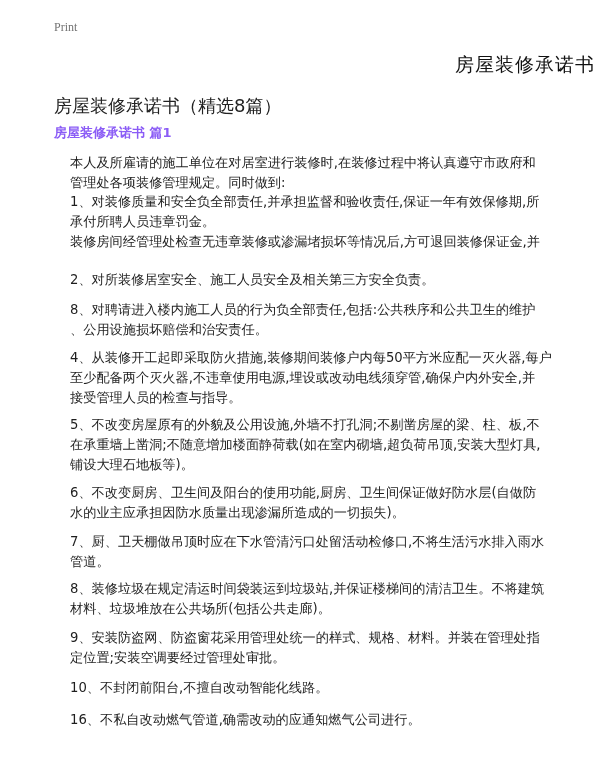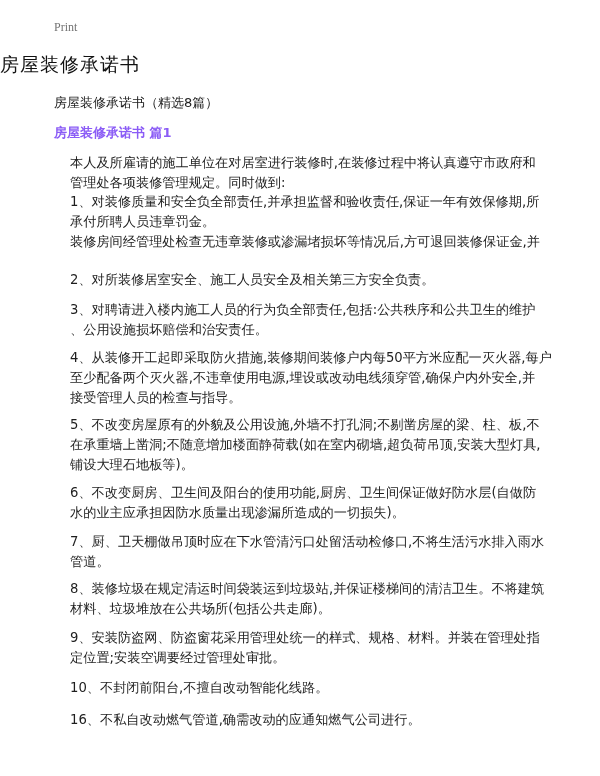"房屋装修承诺书" .doc-title { text-align: left -> right }
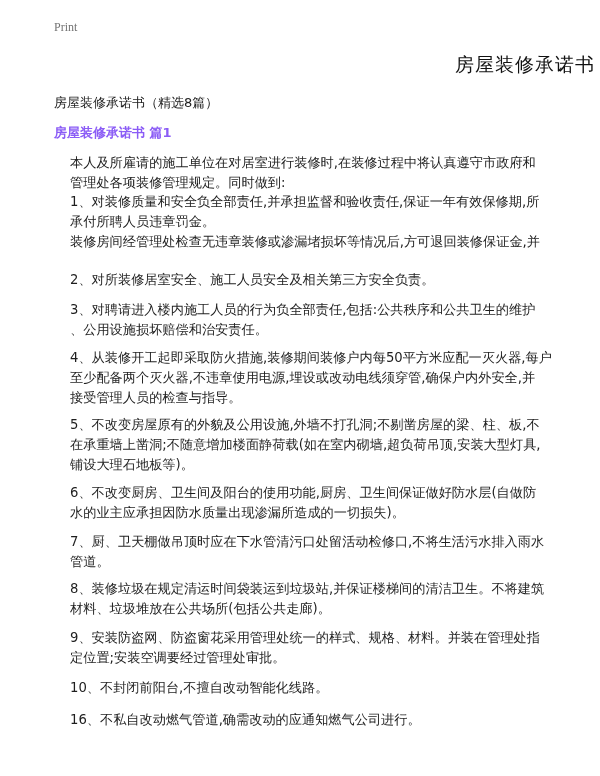"房屋装修承诺书（精选8篇）" .doc-subtitle { font-size: 13px -> 18px }
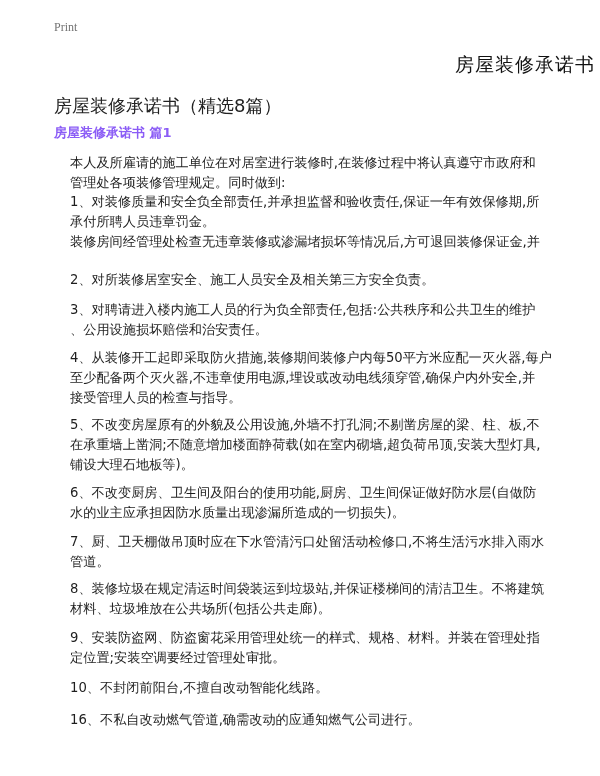"3、对聘请进入楼内施工人员的行为负全部责任,包括:公共秩序和公共卫生的维护" span.line { text: 3 -> 8 }
